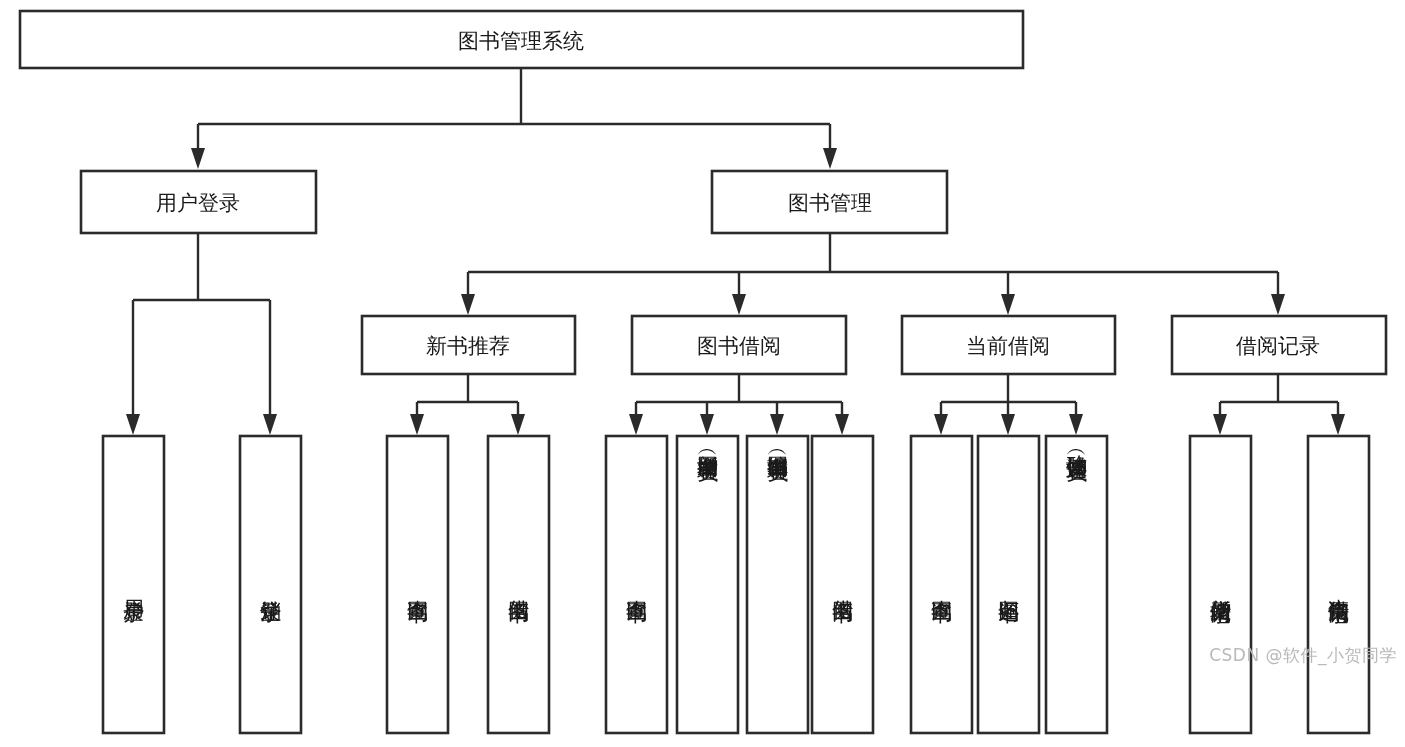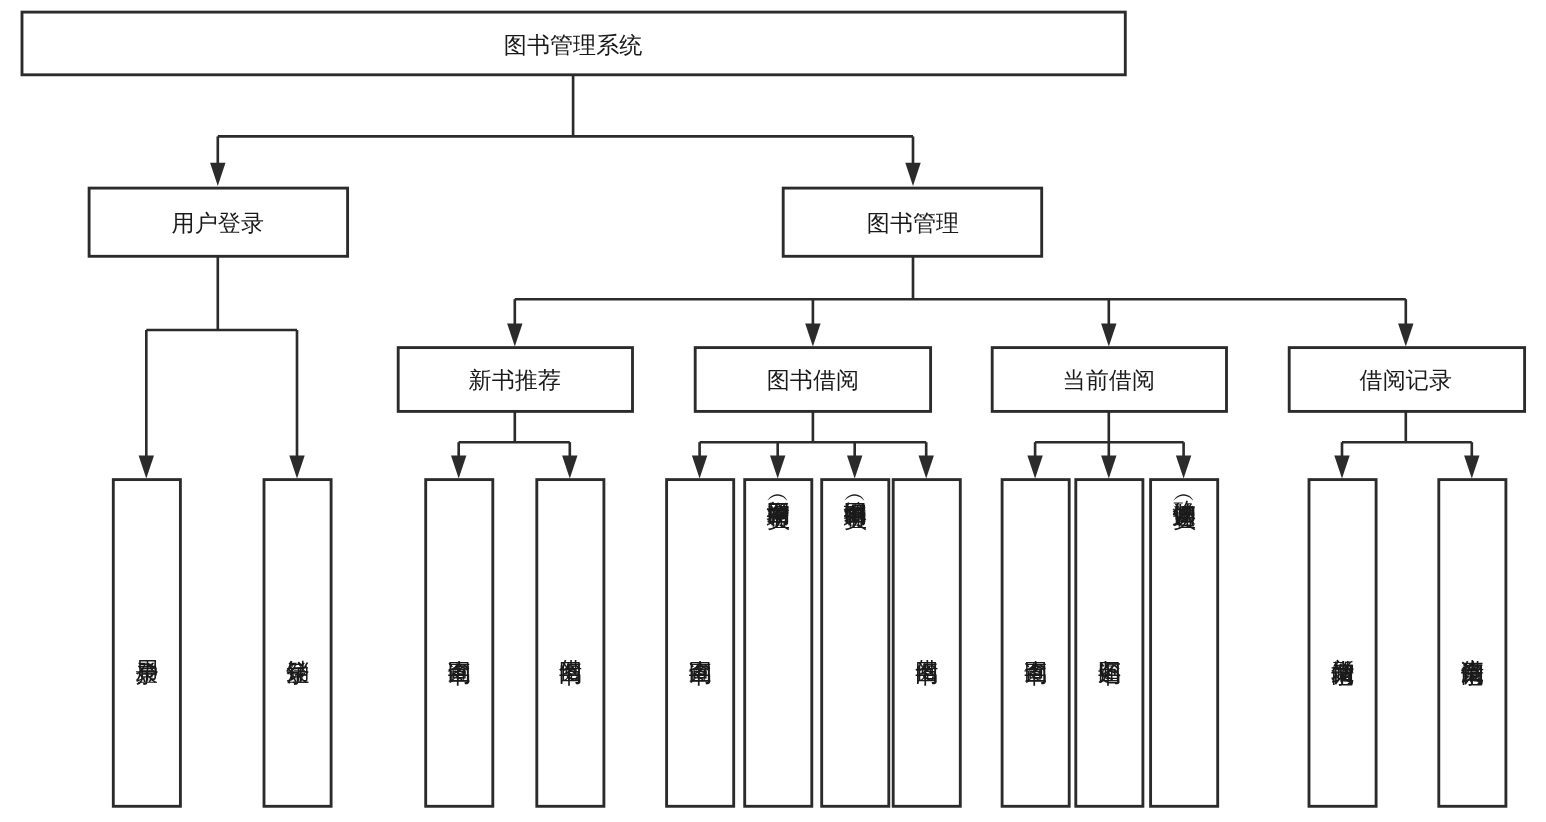"CSDN @软件_小贺同学" div.watermark { html: none -> <div>CSDN @软件_小贺同学</div> }
